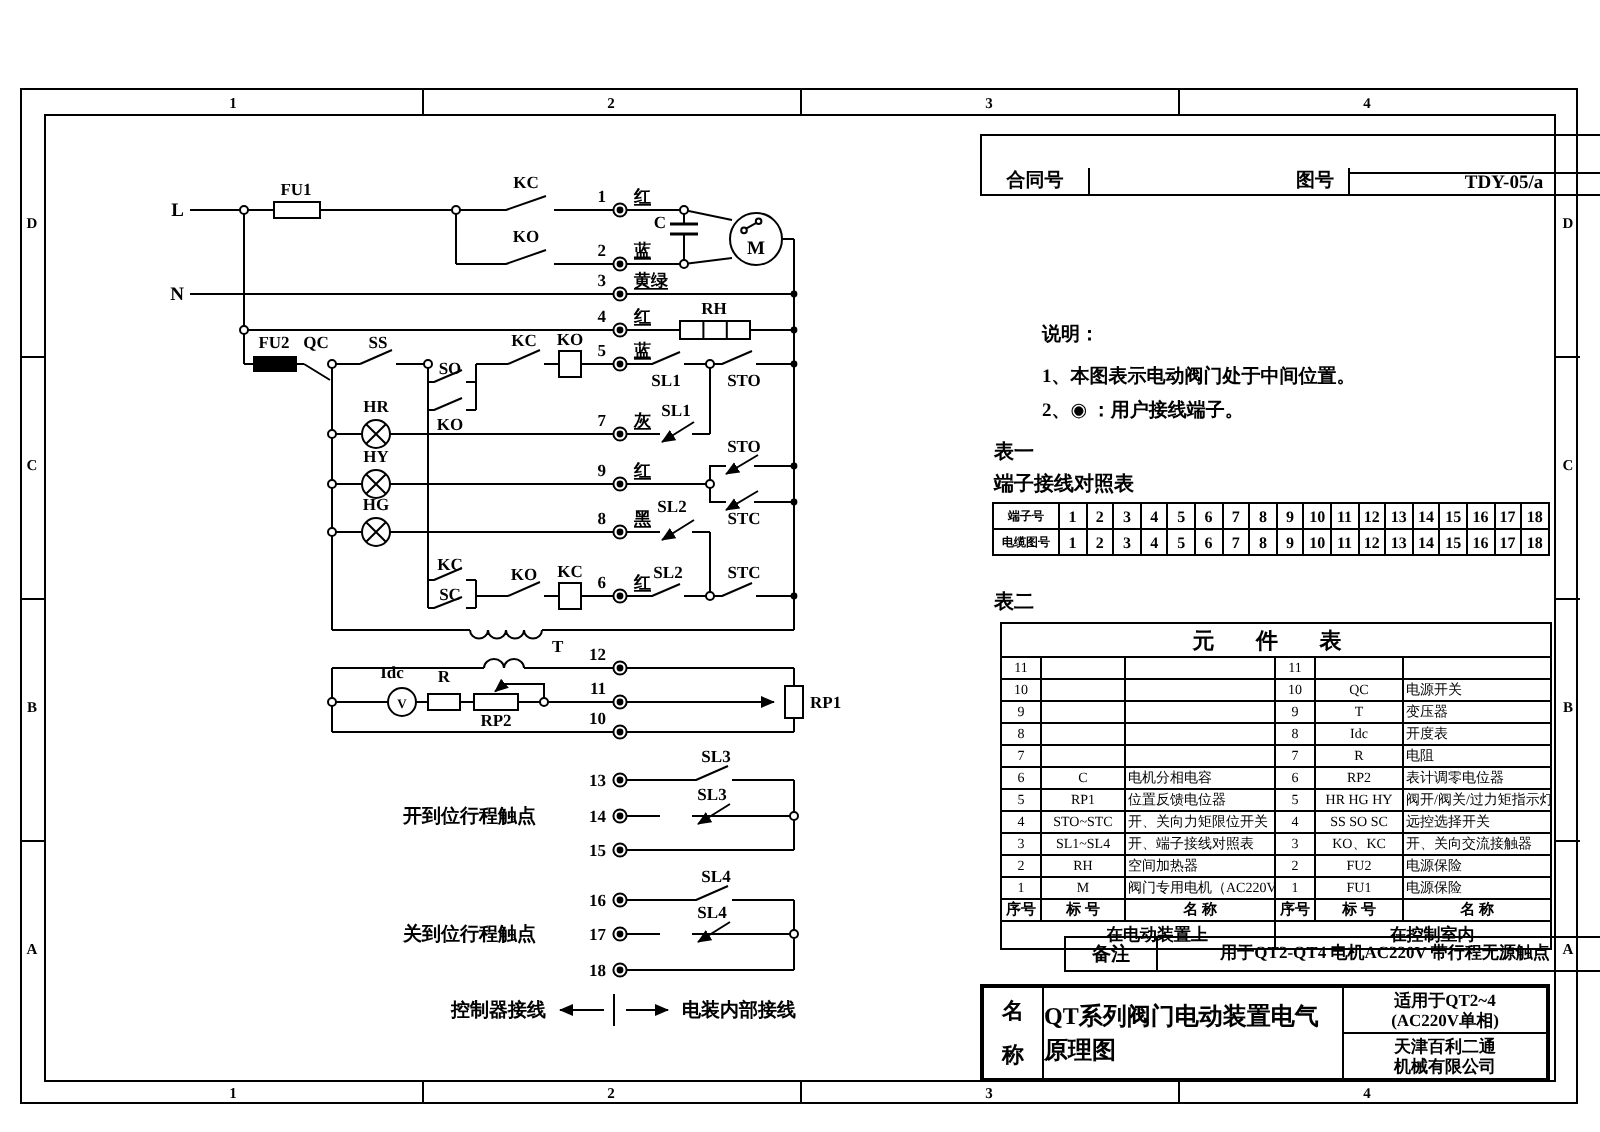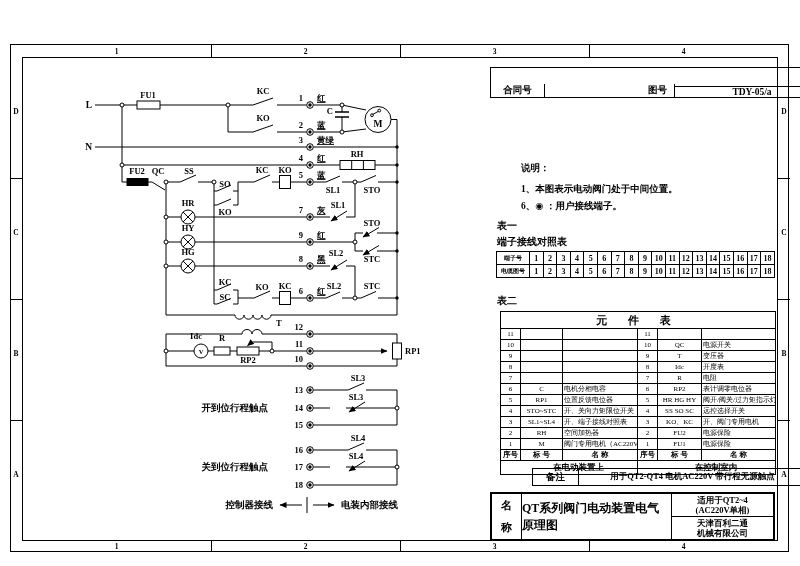"6、◉ ：用户接线端子。" div { text: 6 -> 2 }
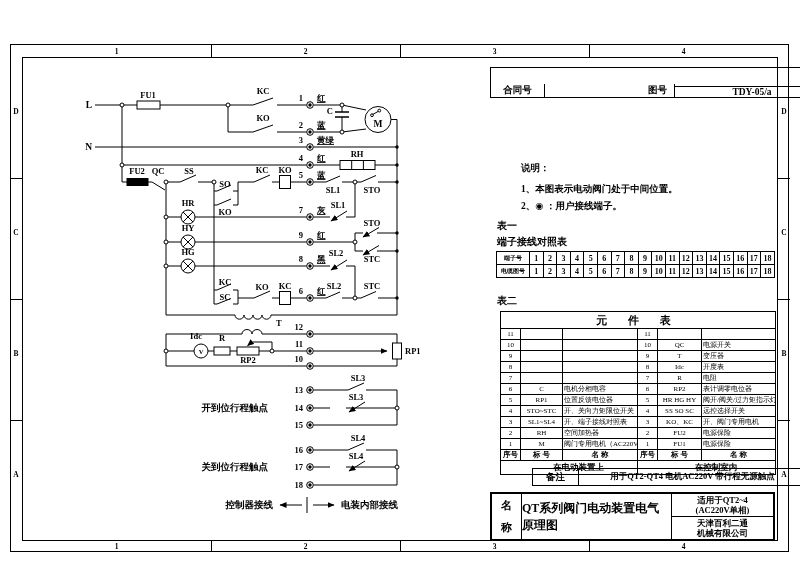"开、阀门专用电机" td.desc { text: 阀门专用电机 -> 关向交流接触器 }
